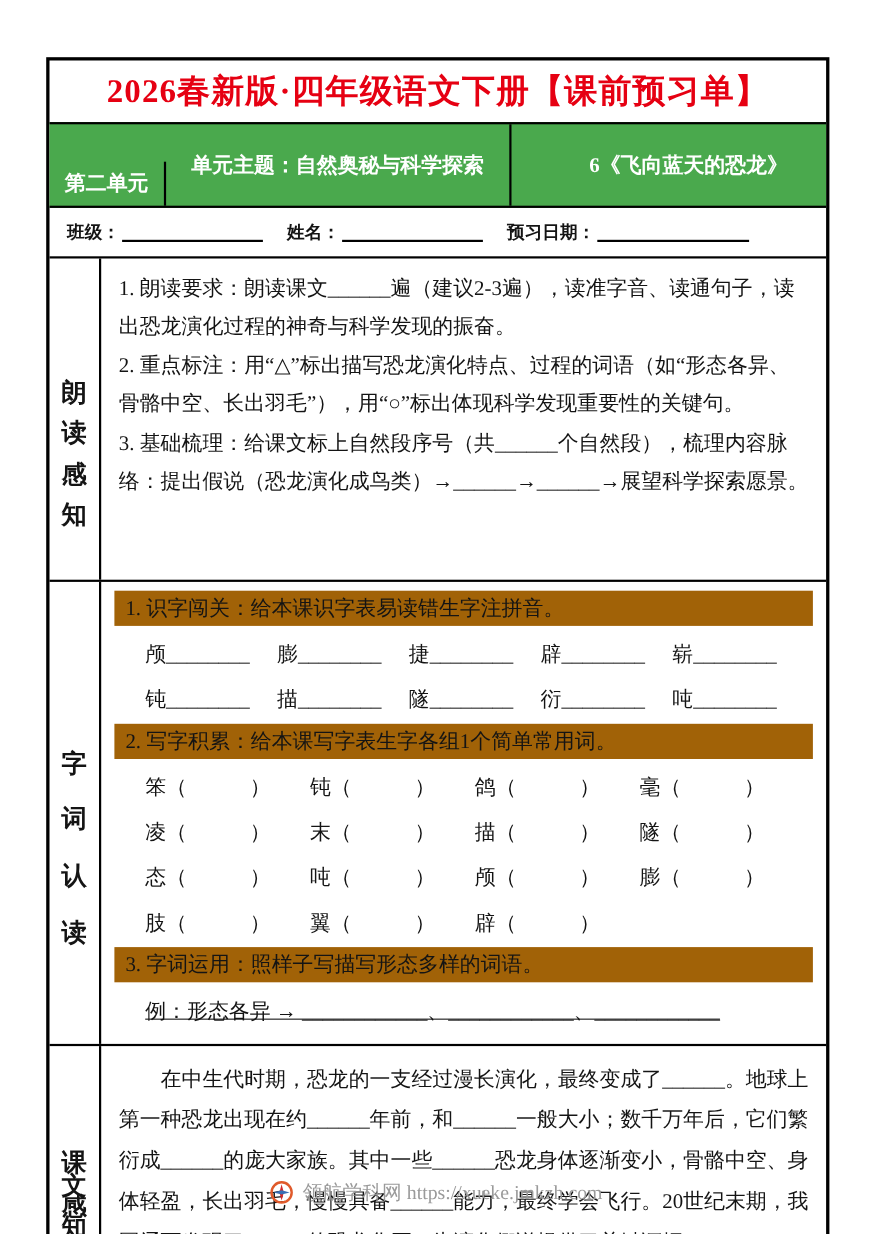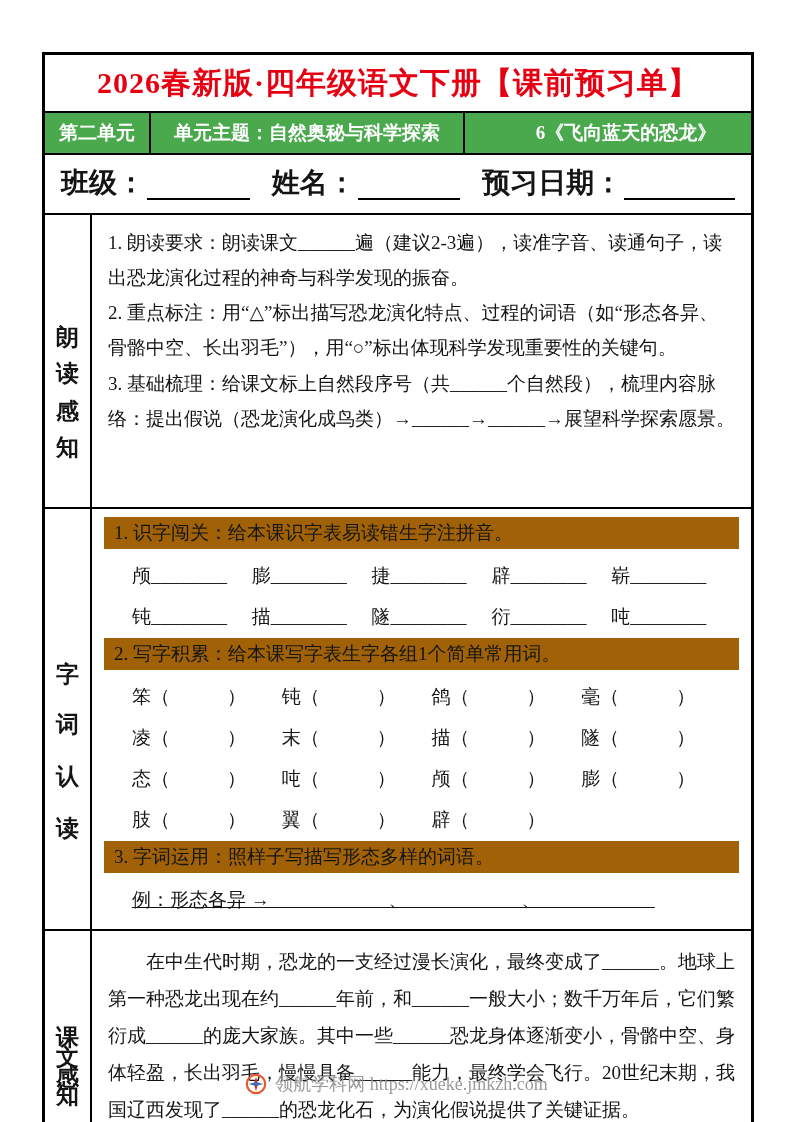"第二单元" .green-bar .c1 { margin-top: none -> 34px }
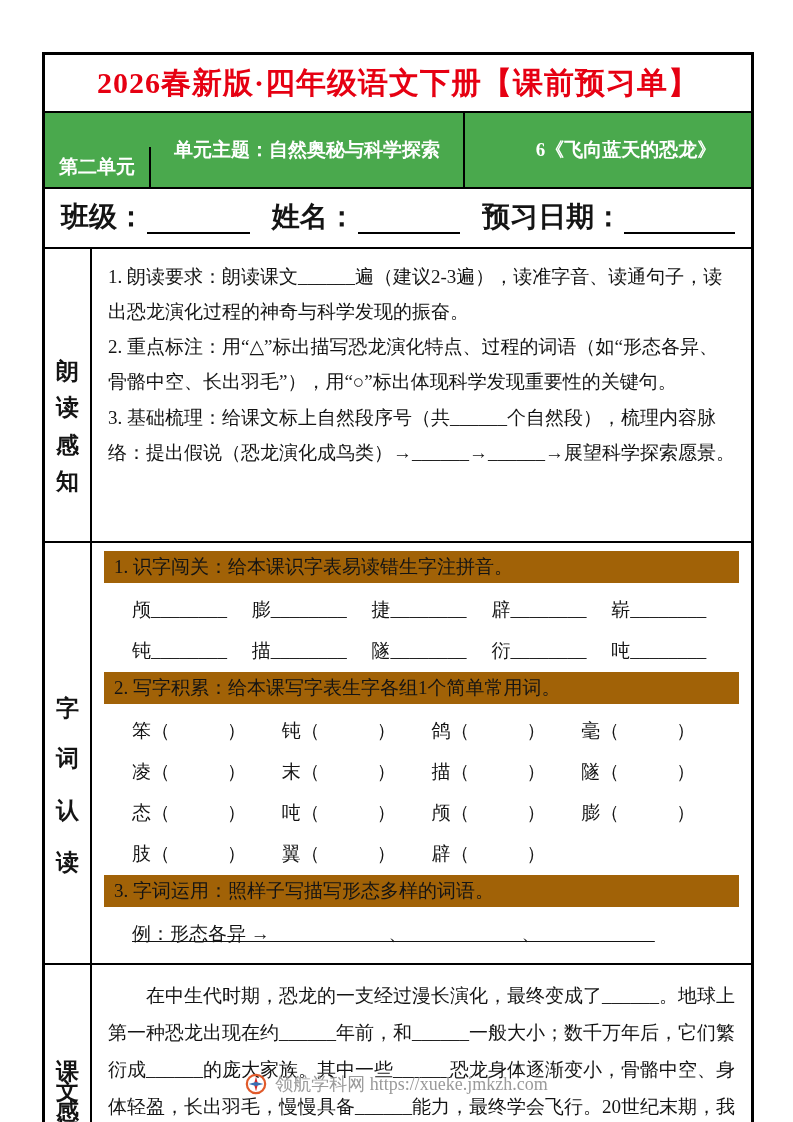"班级：" .info-row { font-size: 28px -> 16px }
